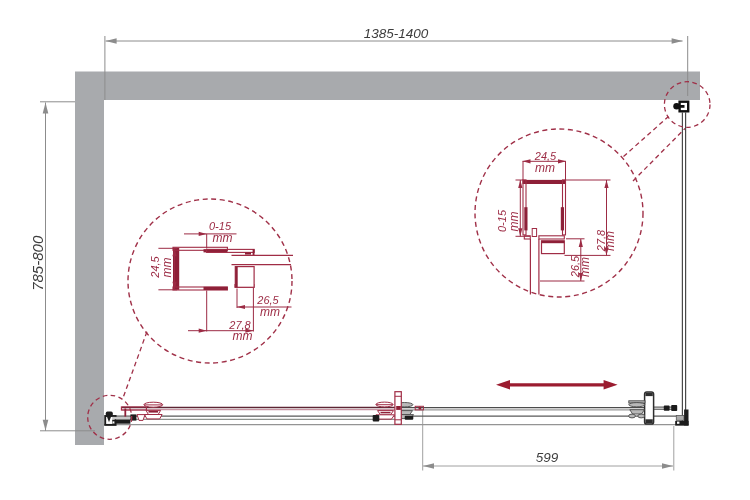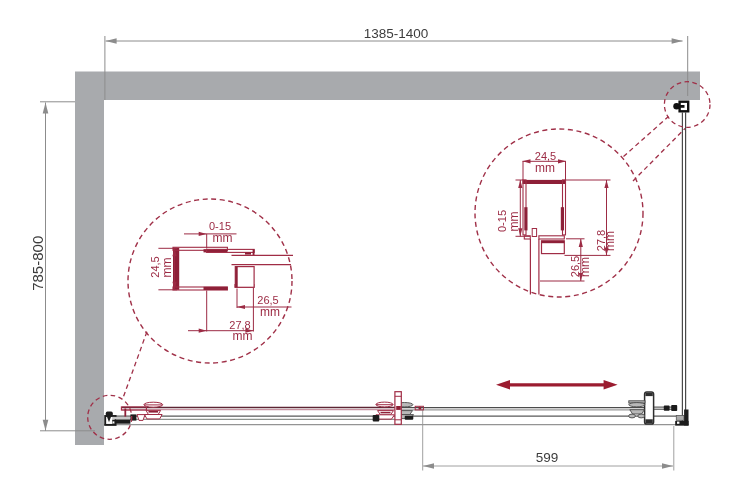"1385-1400" #stage { font-style: none -> italic }
